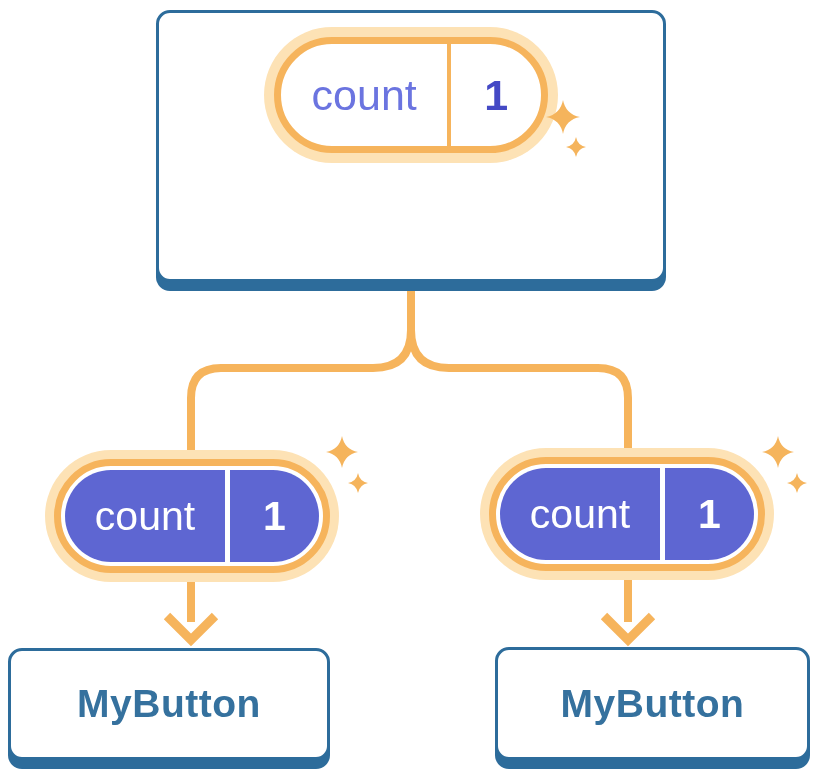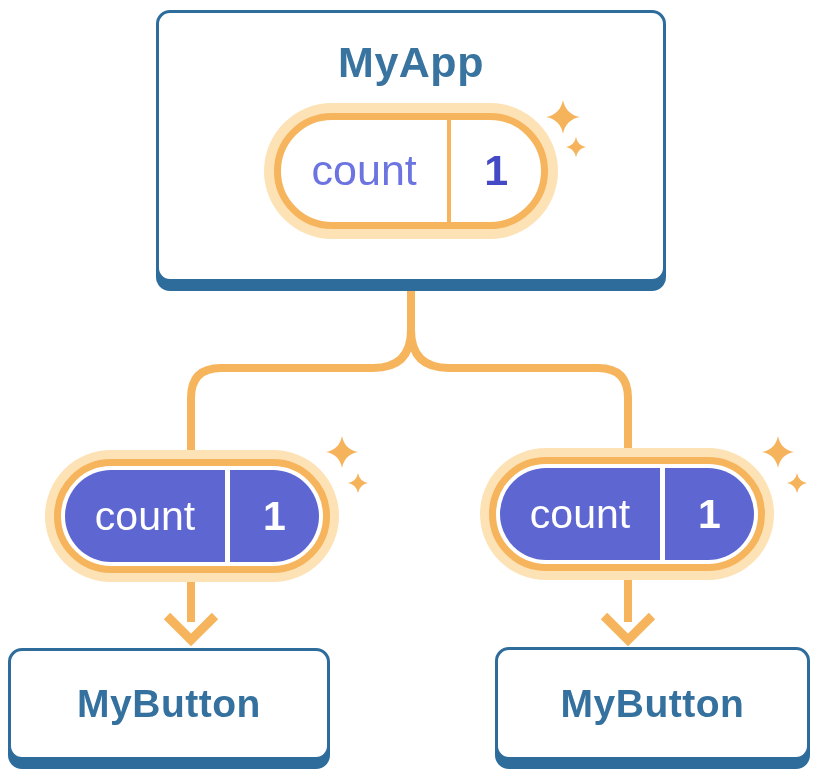"MyApp" div.card-title { html: <div>MyApp</div> -> none }
